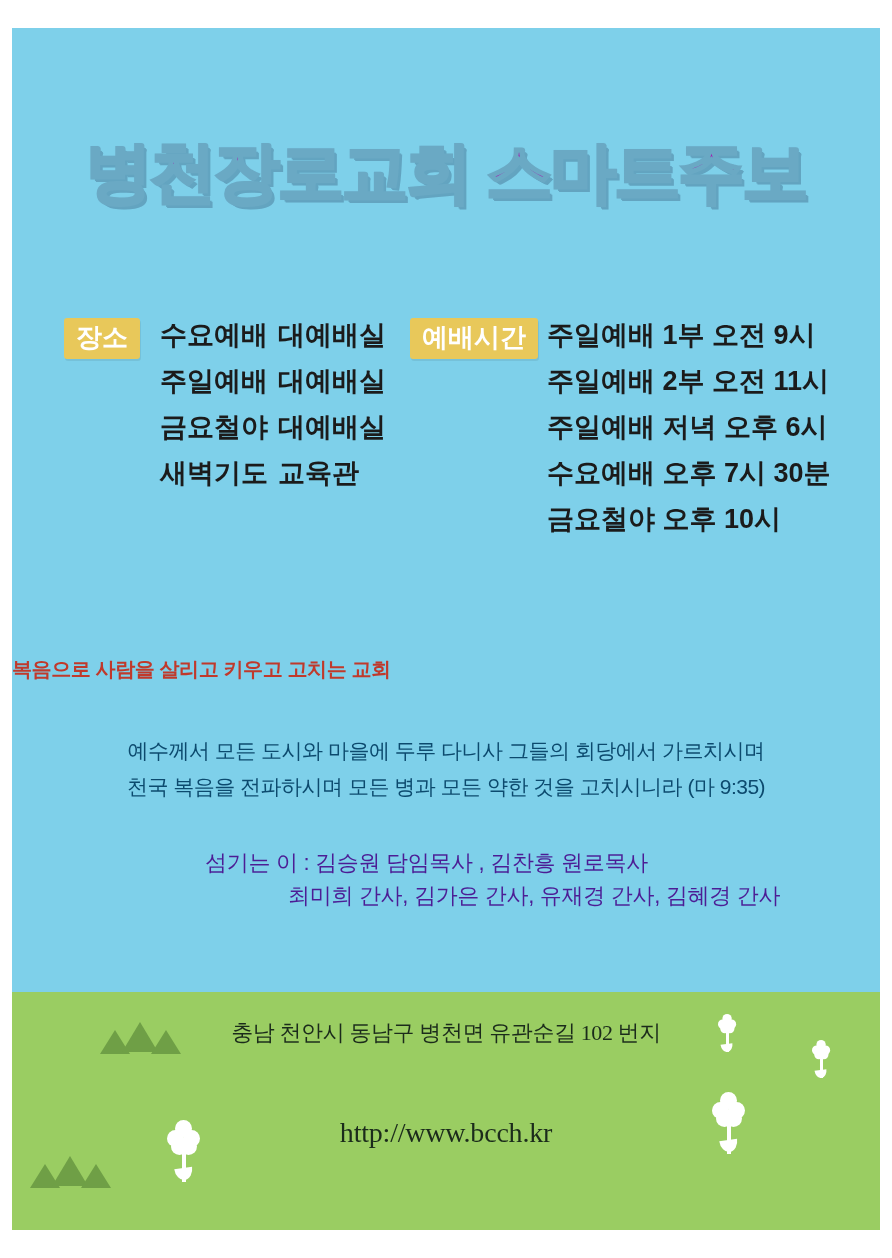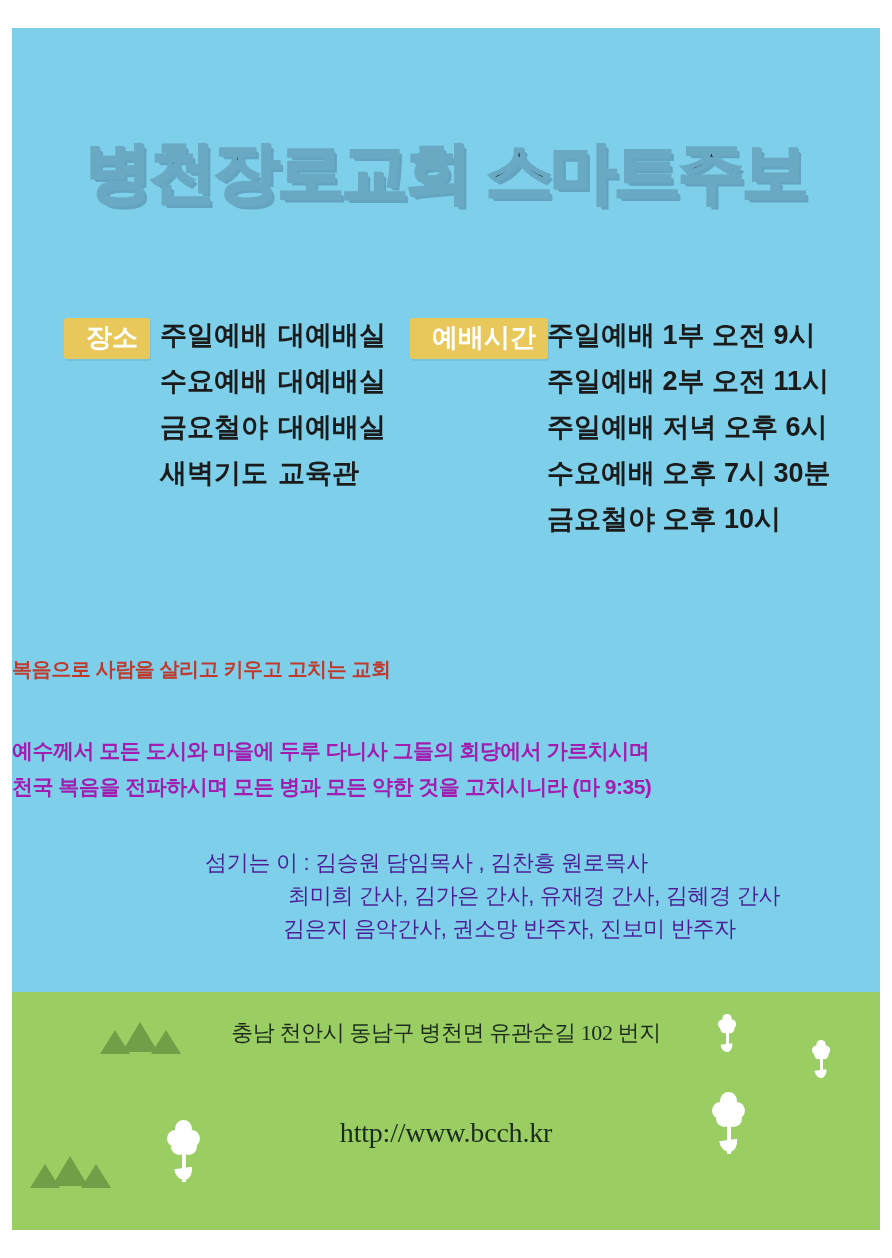"병천장로교회 스마트주보" .title { color: #000000 -> #a21caf }
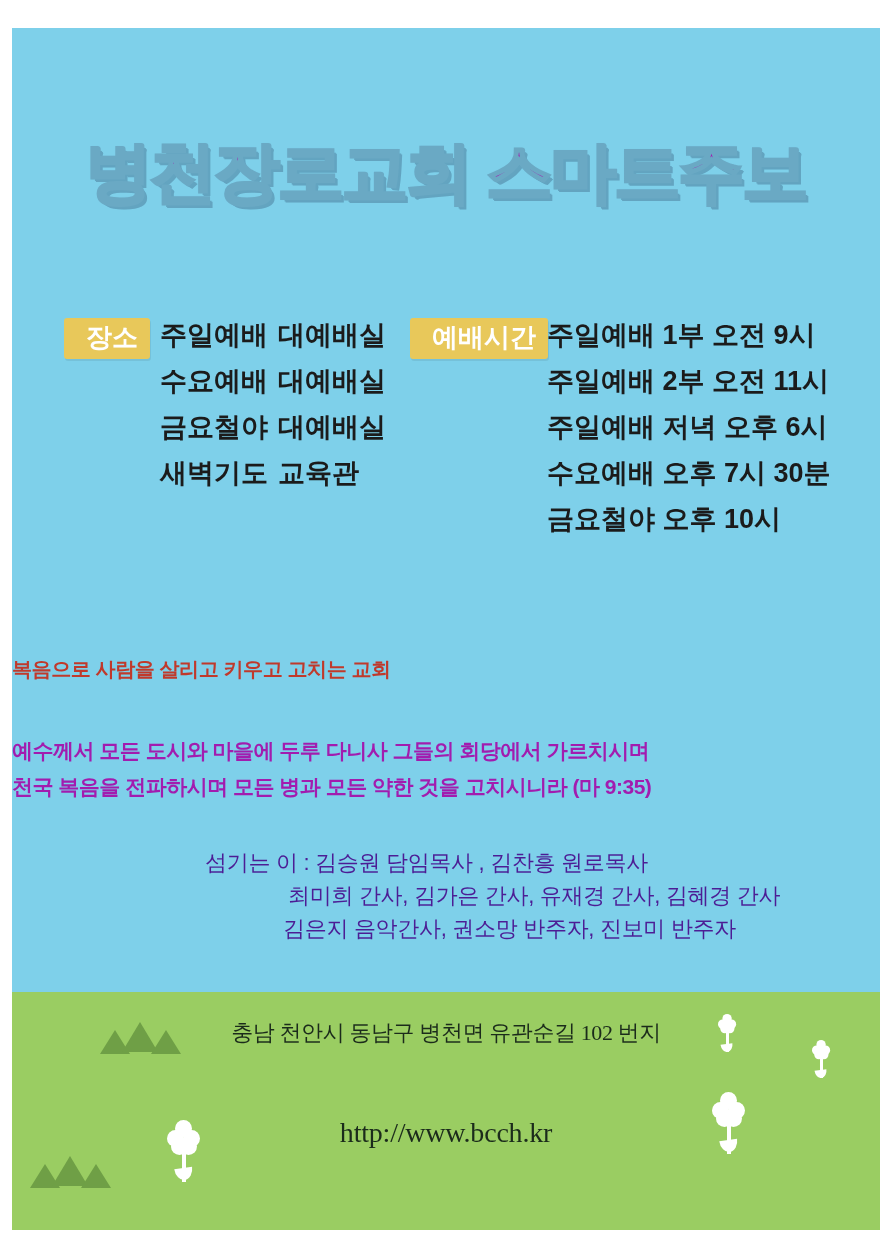"장소" .badge { padding: 5px 12px 7px 22px -> 5px 12px 7px 12px }
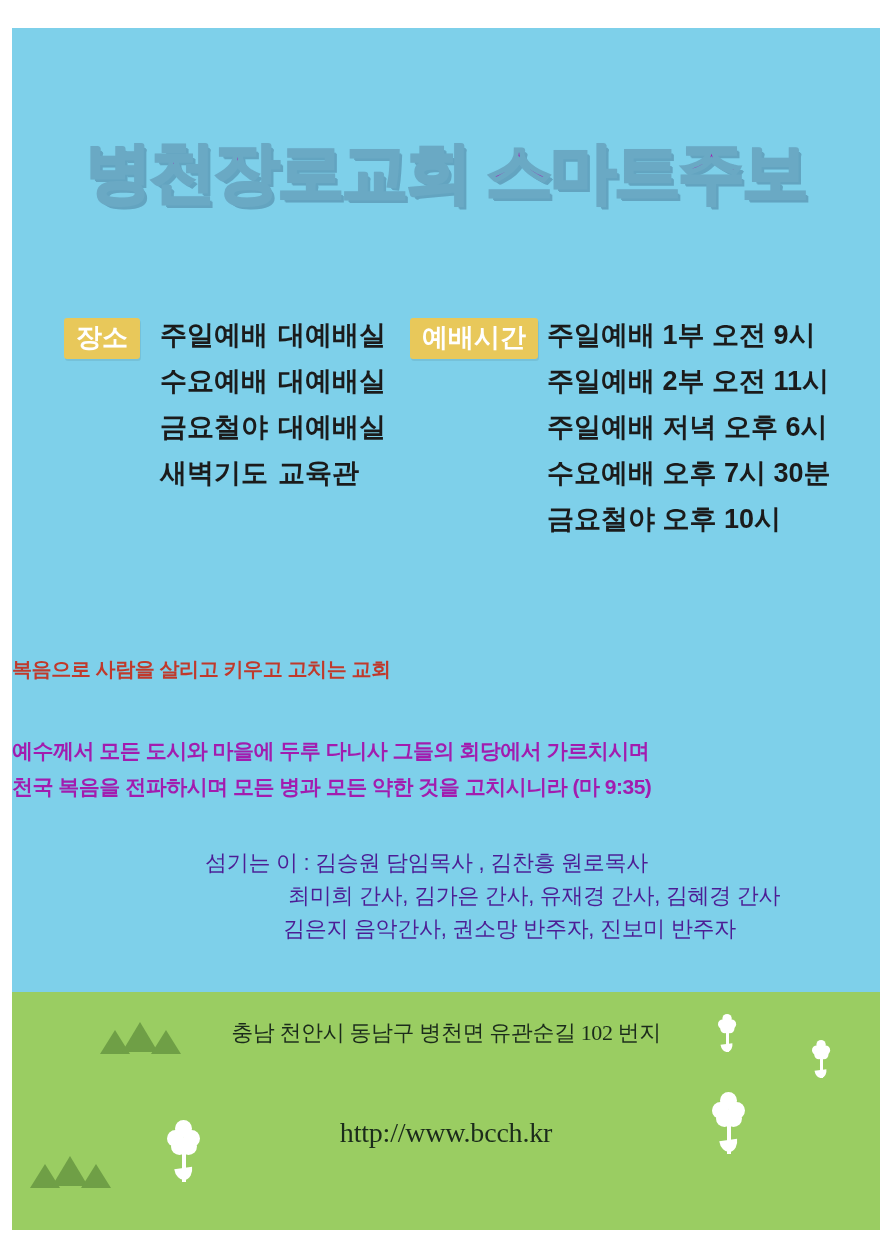"주일예배 대예배실" div.row { order: before "수요예배 대예배실" -> after "수요예배 대예배실" }
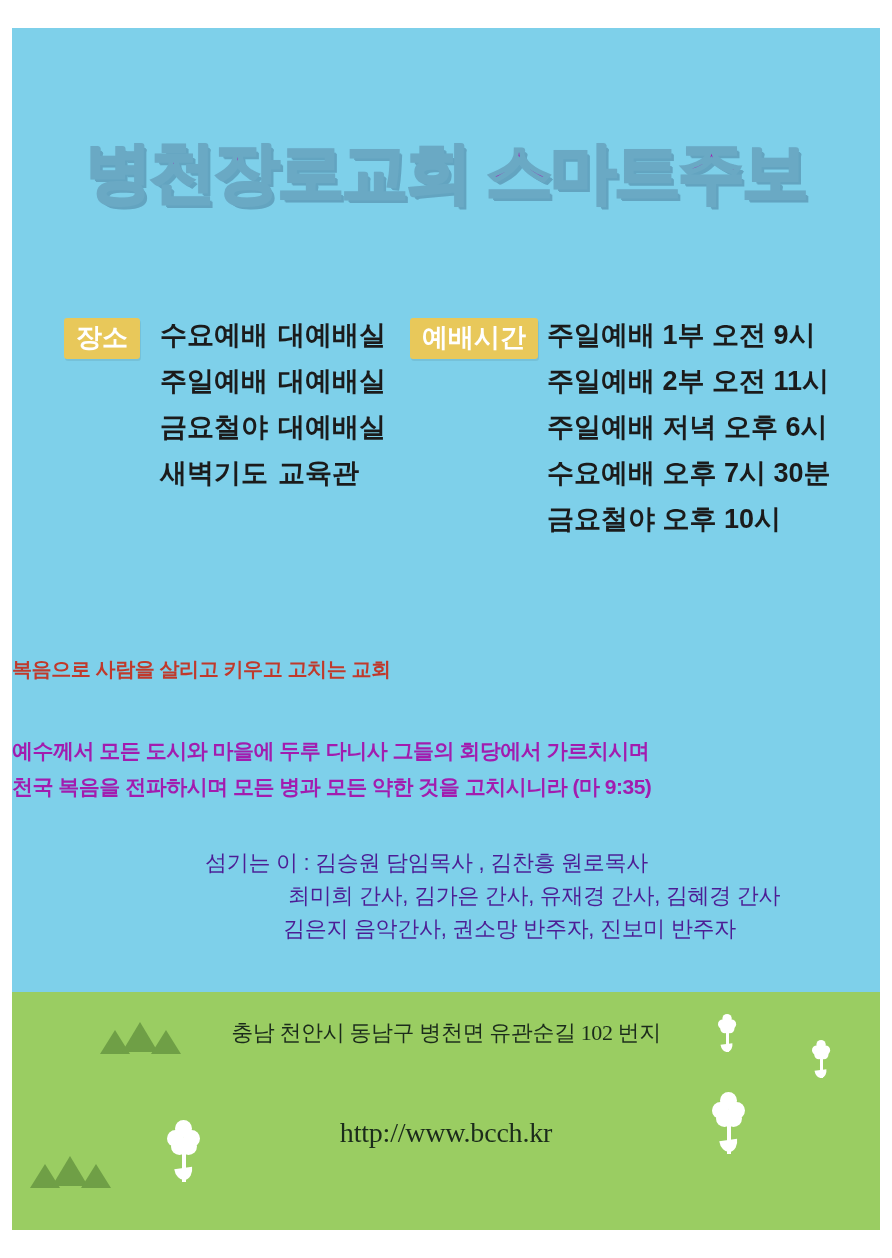"예수께서 모든 도시와 마을에 두루" .verse { color: #a21caf -> #0c4a6e; font-weight: bold -> none; text-align: left -> center }
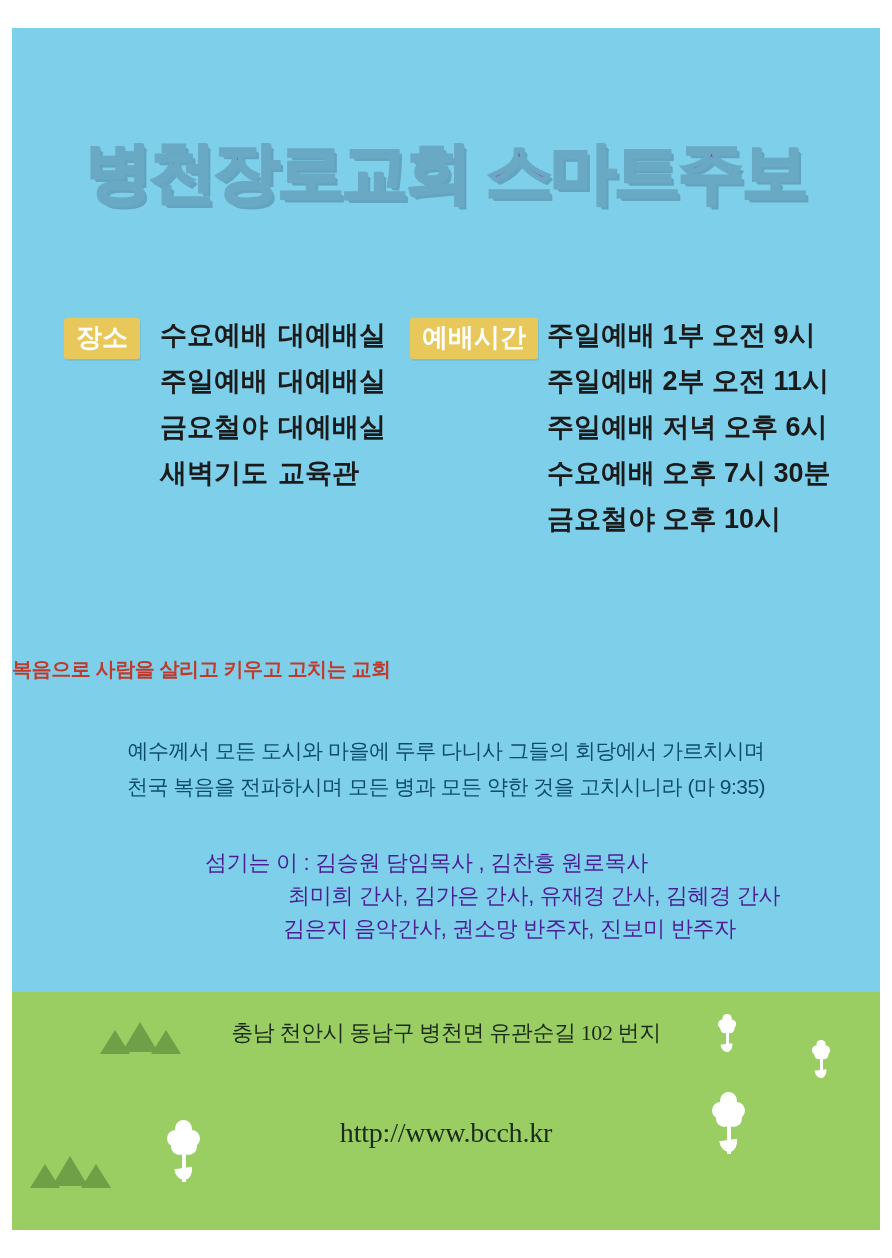"김은지 음악간사, 권소망 반주자, 진보미" div.l4 { html: <div>김은지 음악간사, 권소망 반주자, 진보미 반주자</div> -> none }
